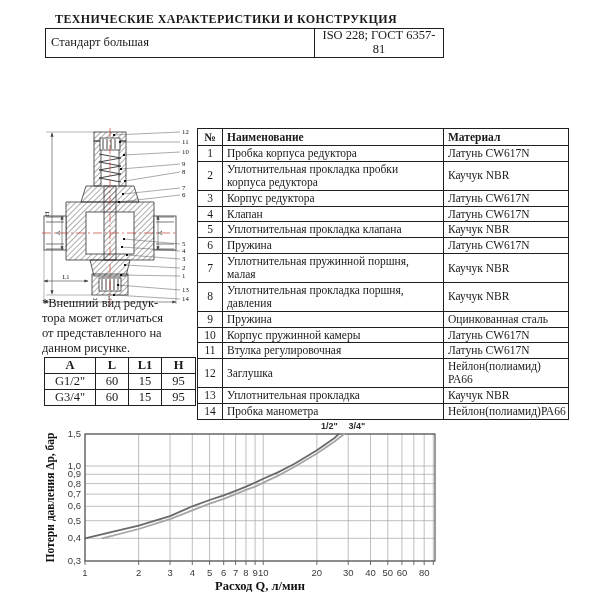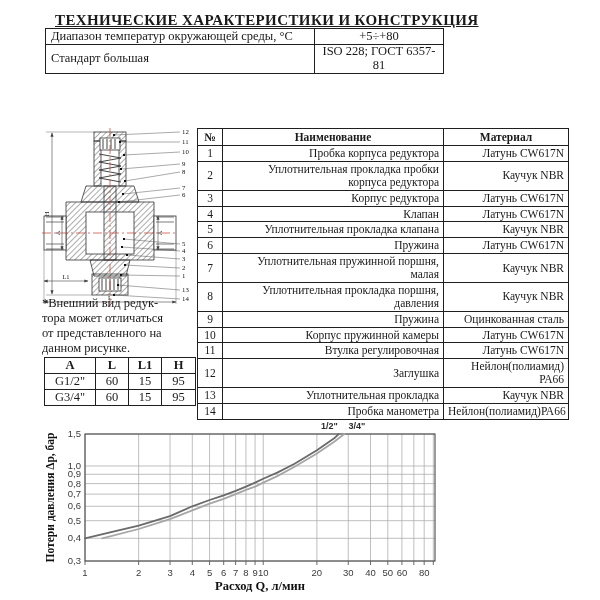"ТЕХНИЧЕСКИЕ ХАРАКТЕРИСТИКИ И КОНСТРУКЦИЯ" .sec-title { font-size: 15px -> 12px; text-decoration: underline -> none }
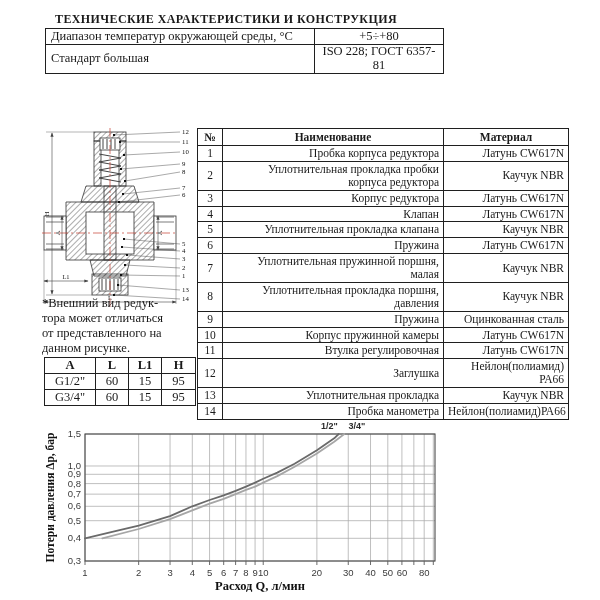"Диапазон температур окружающей среды, °С" tr { html: <tr> <td>Диапазон температур окружающей среды, °С</td> <td>+5÷+80</td> </tr> -> none }
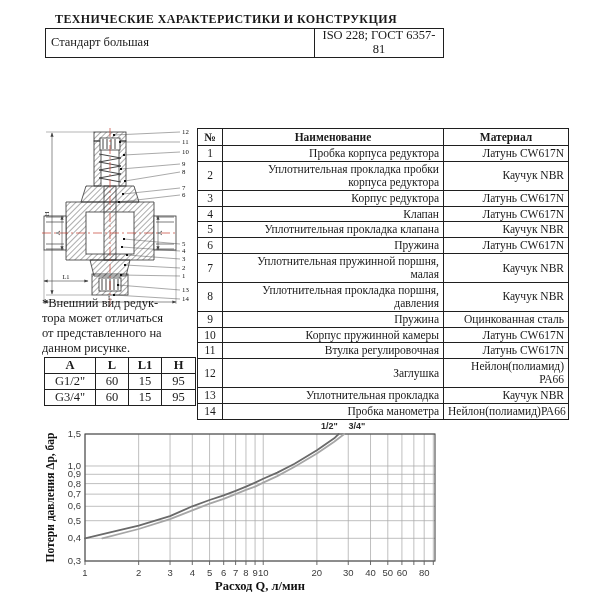"Наименование" .parts th { text-align: center -> left }
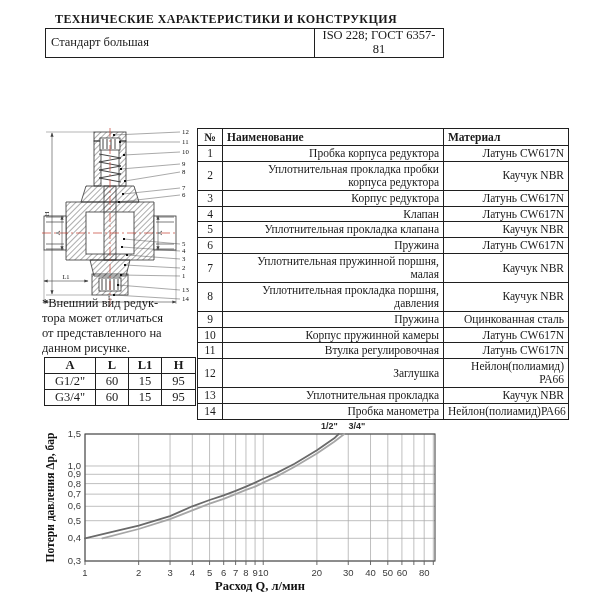"Пробка корпуса редуктора" .parts td { text-align: right -> none }
